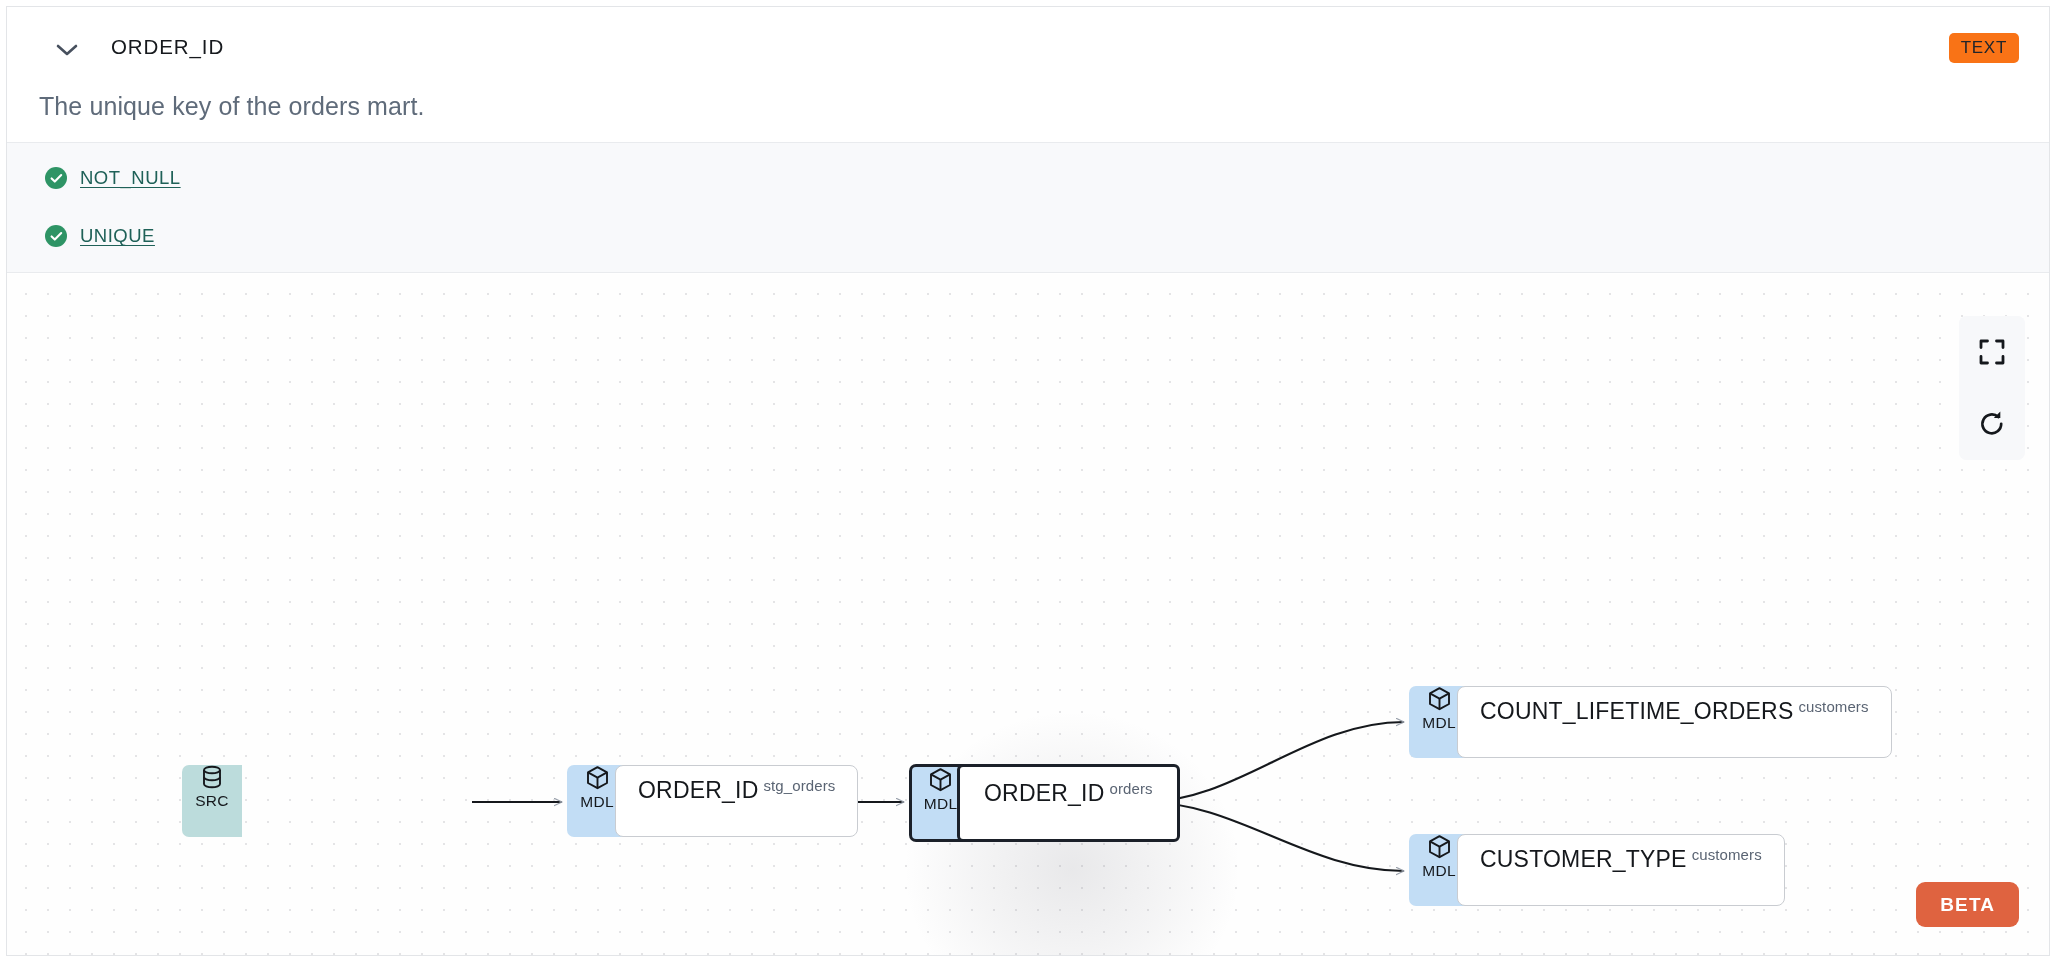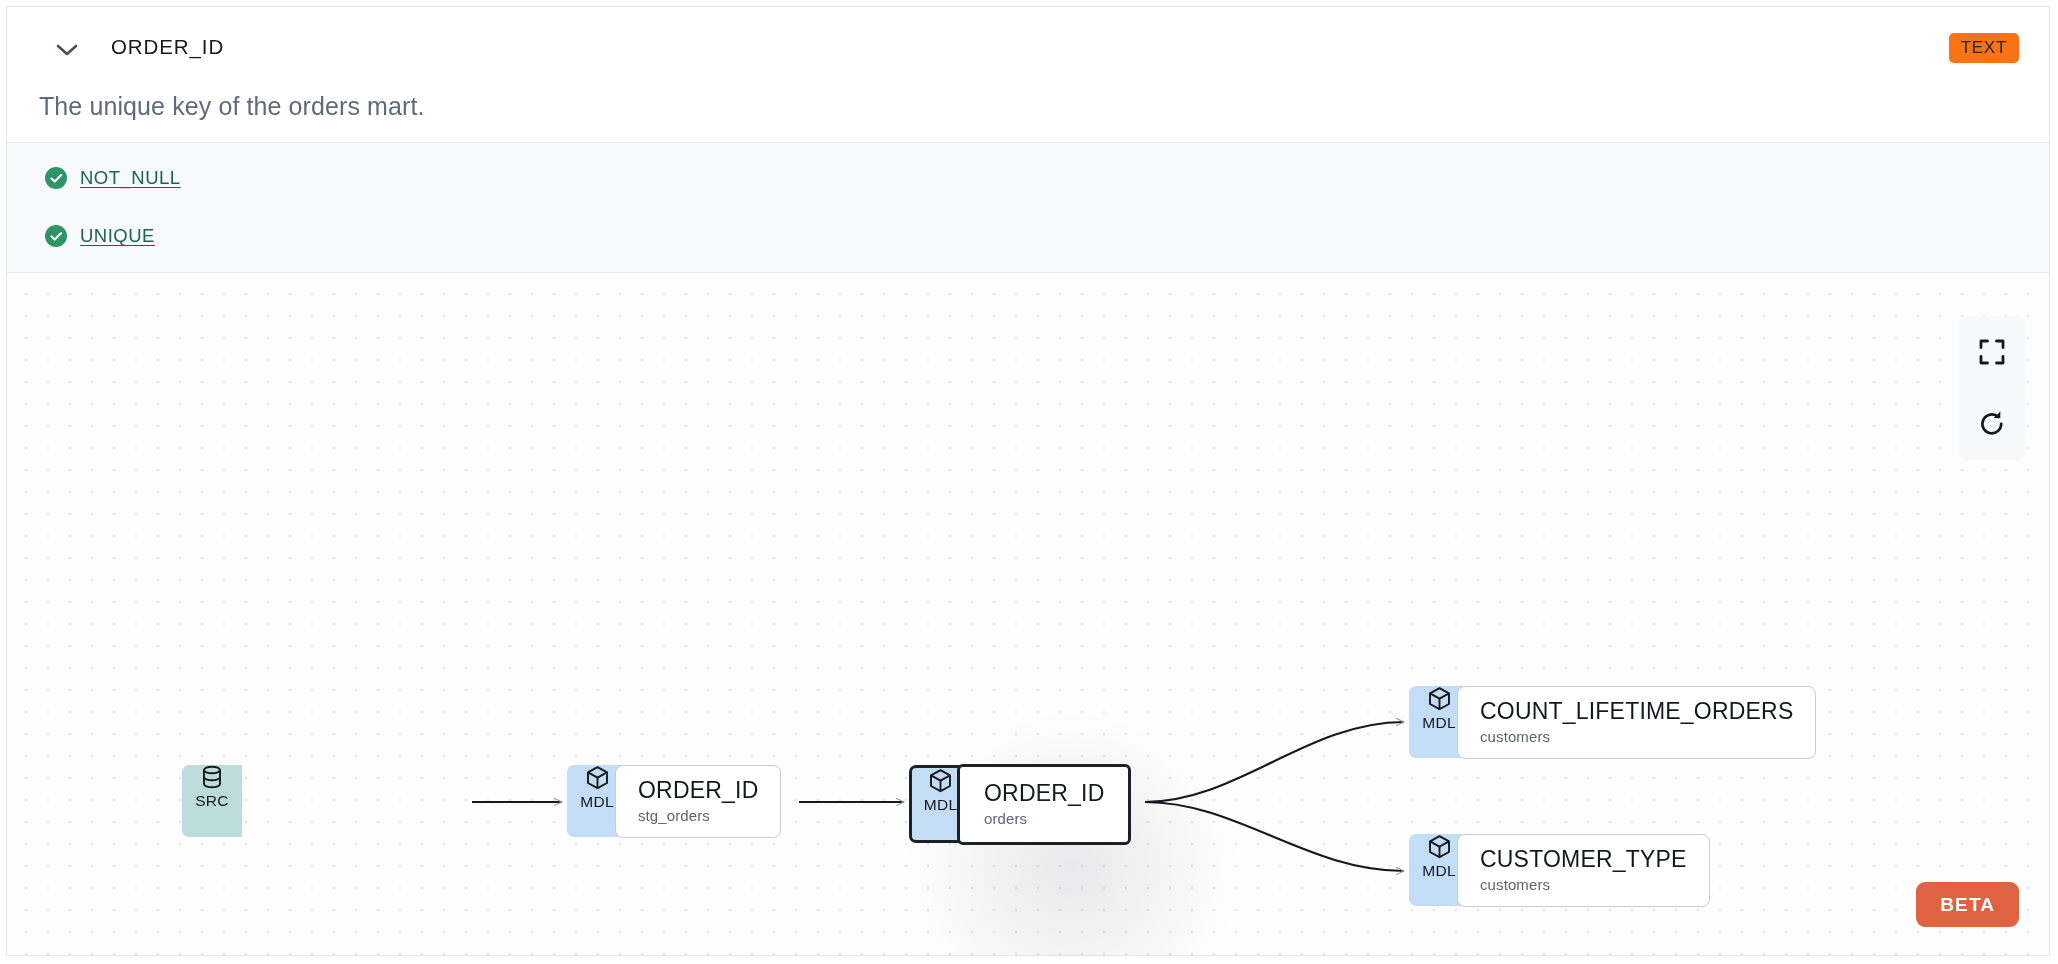"COUNT_LIFETIME_ORDERS" .node-body { flex-direction: column -> none }
